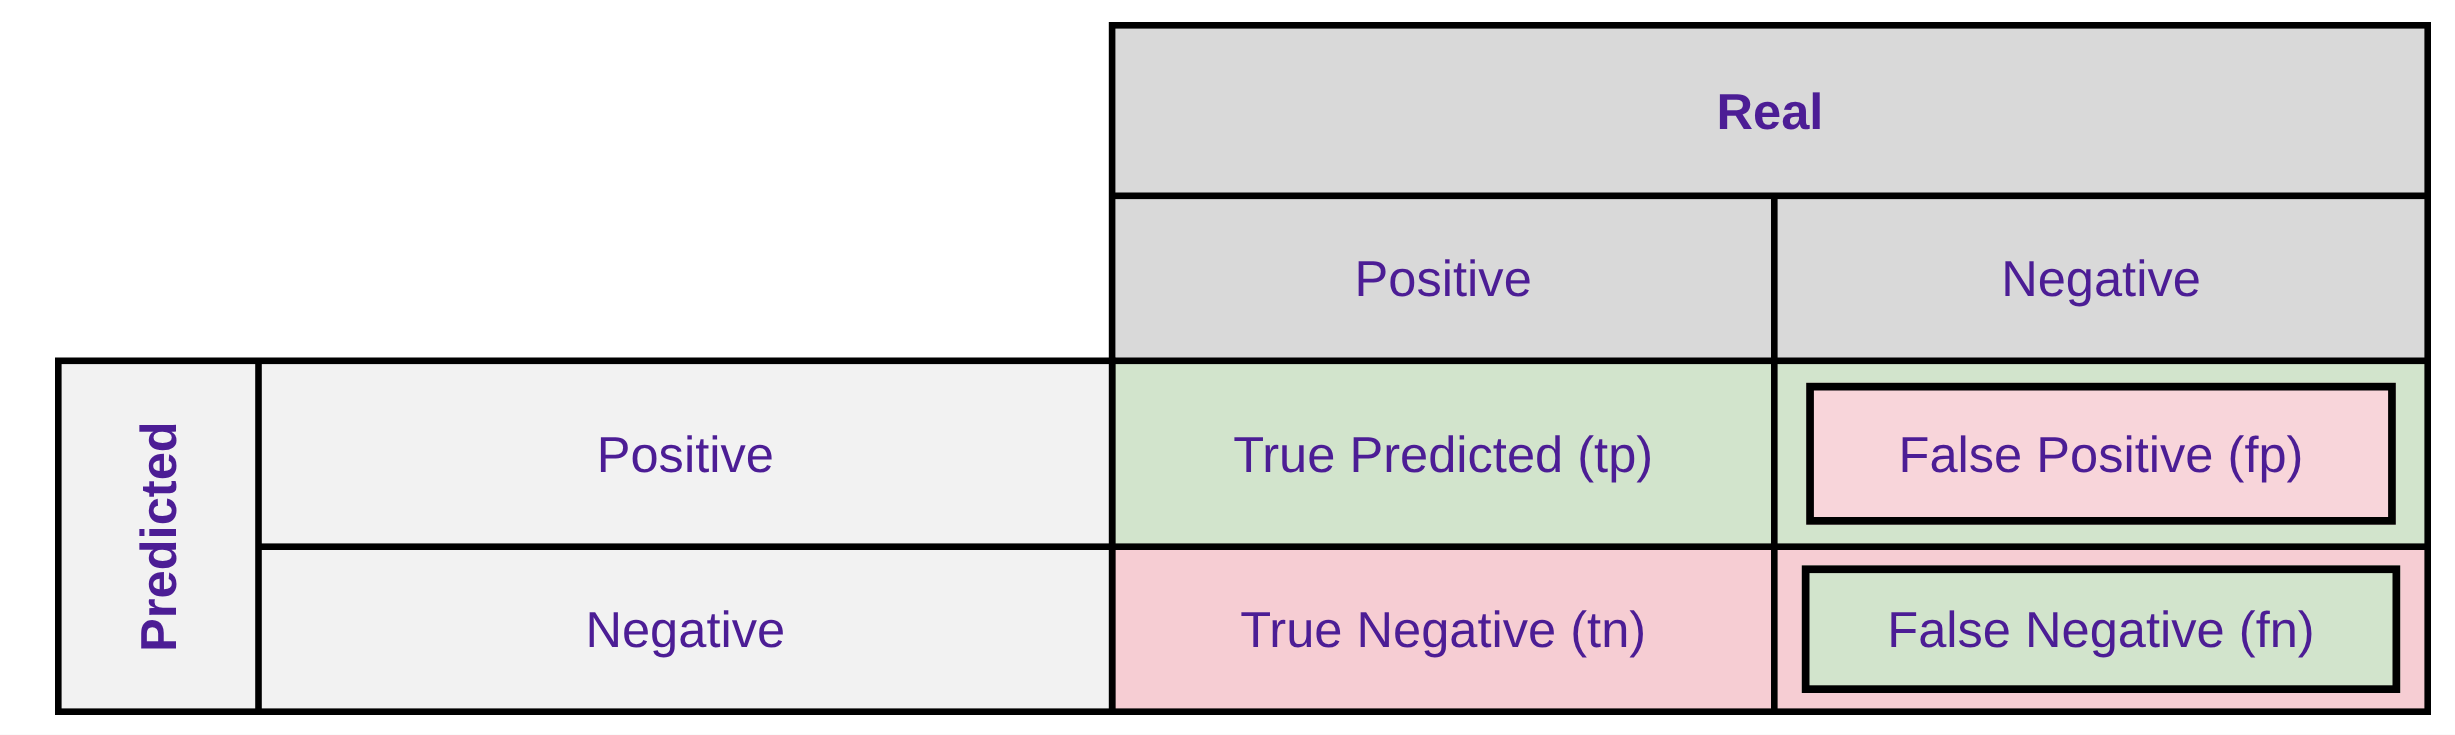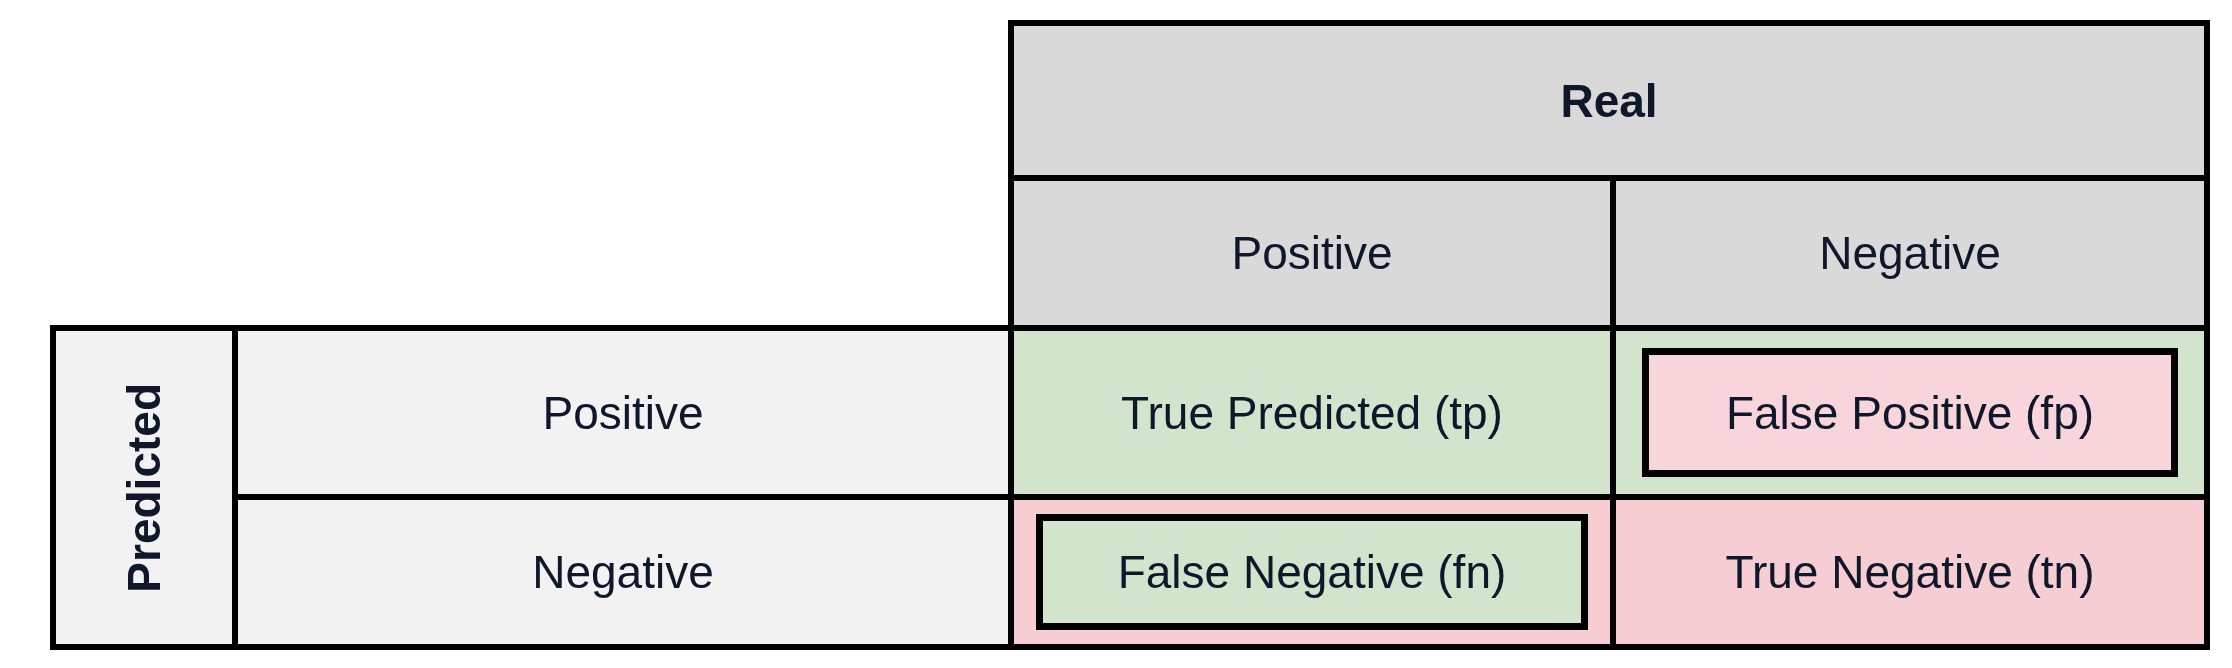"Real" .cell { color: #0f172a -> #4c1d95 }
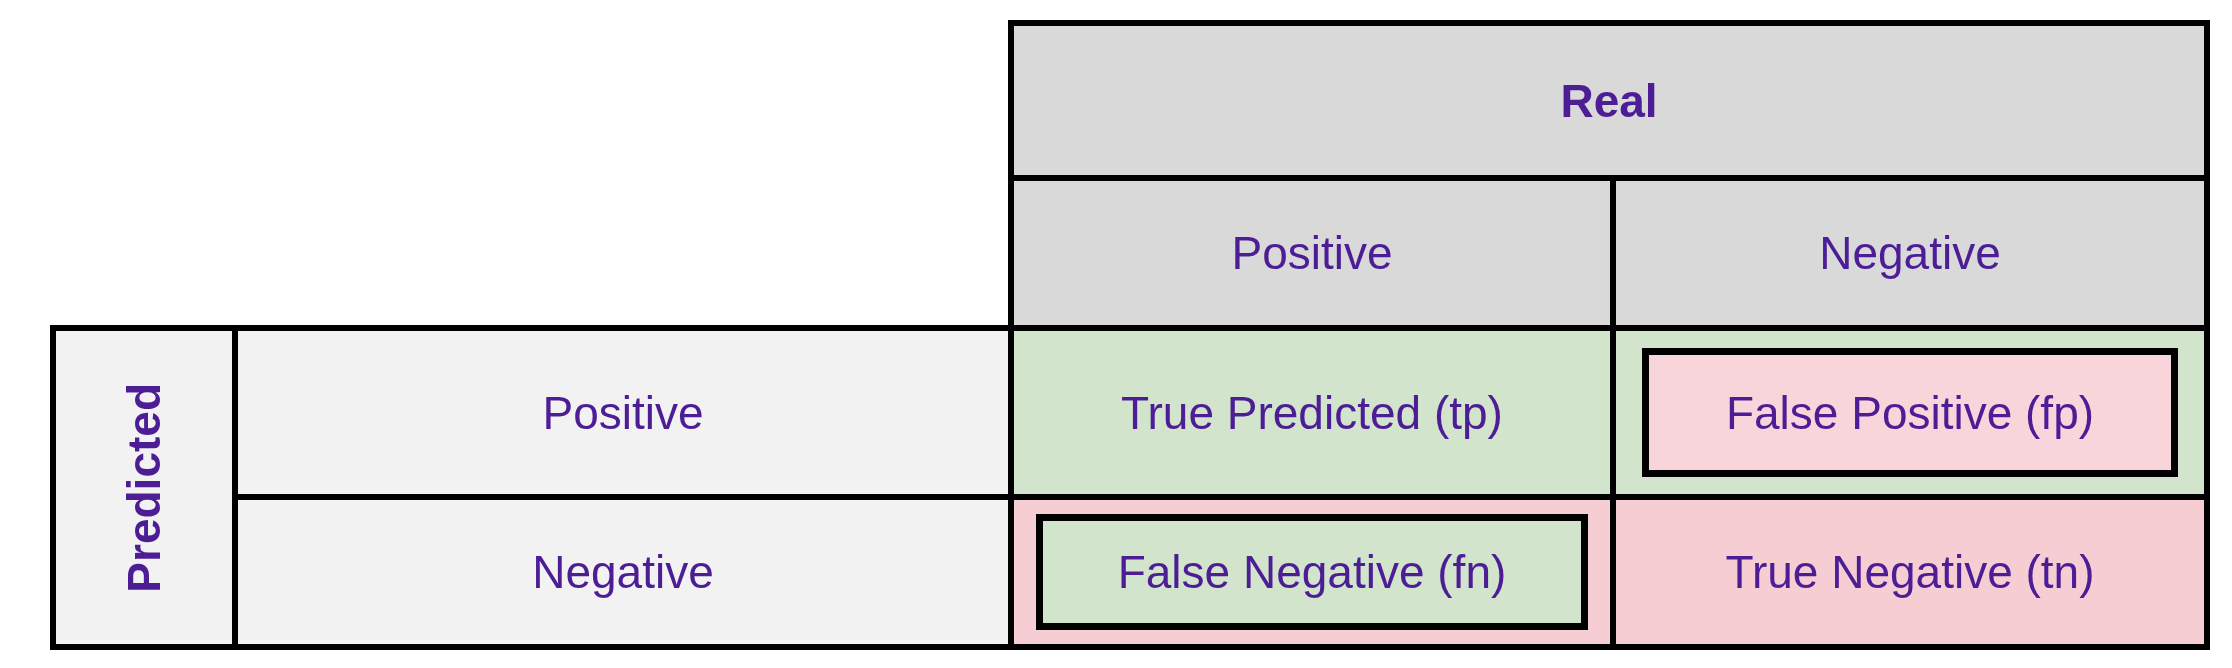"False Negative (fn)" div.cell { order: before "True Negative (tn)" -> after "True Negative (tn)" }
